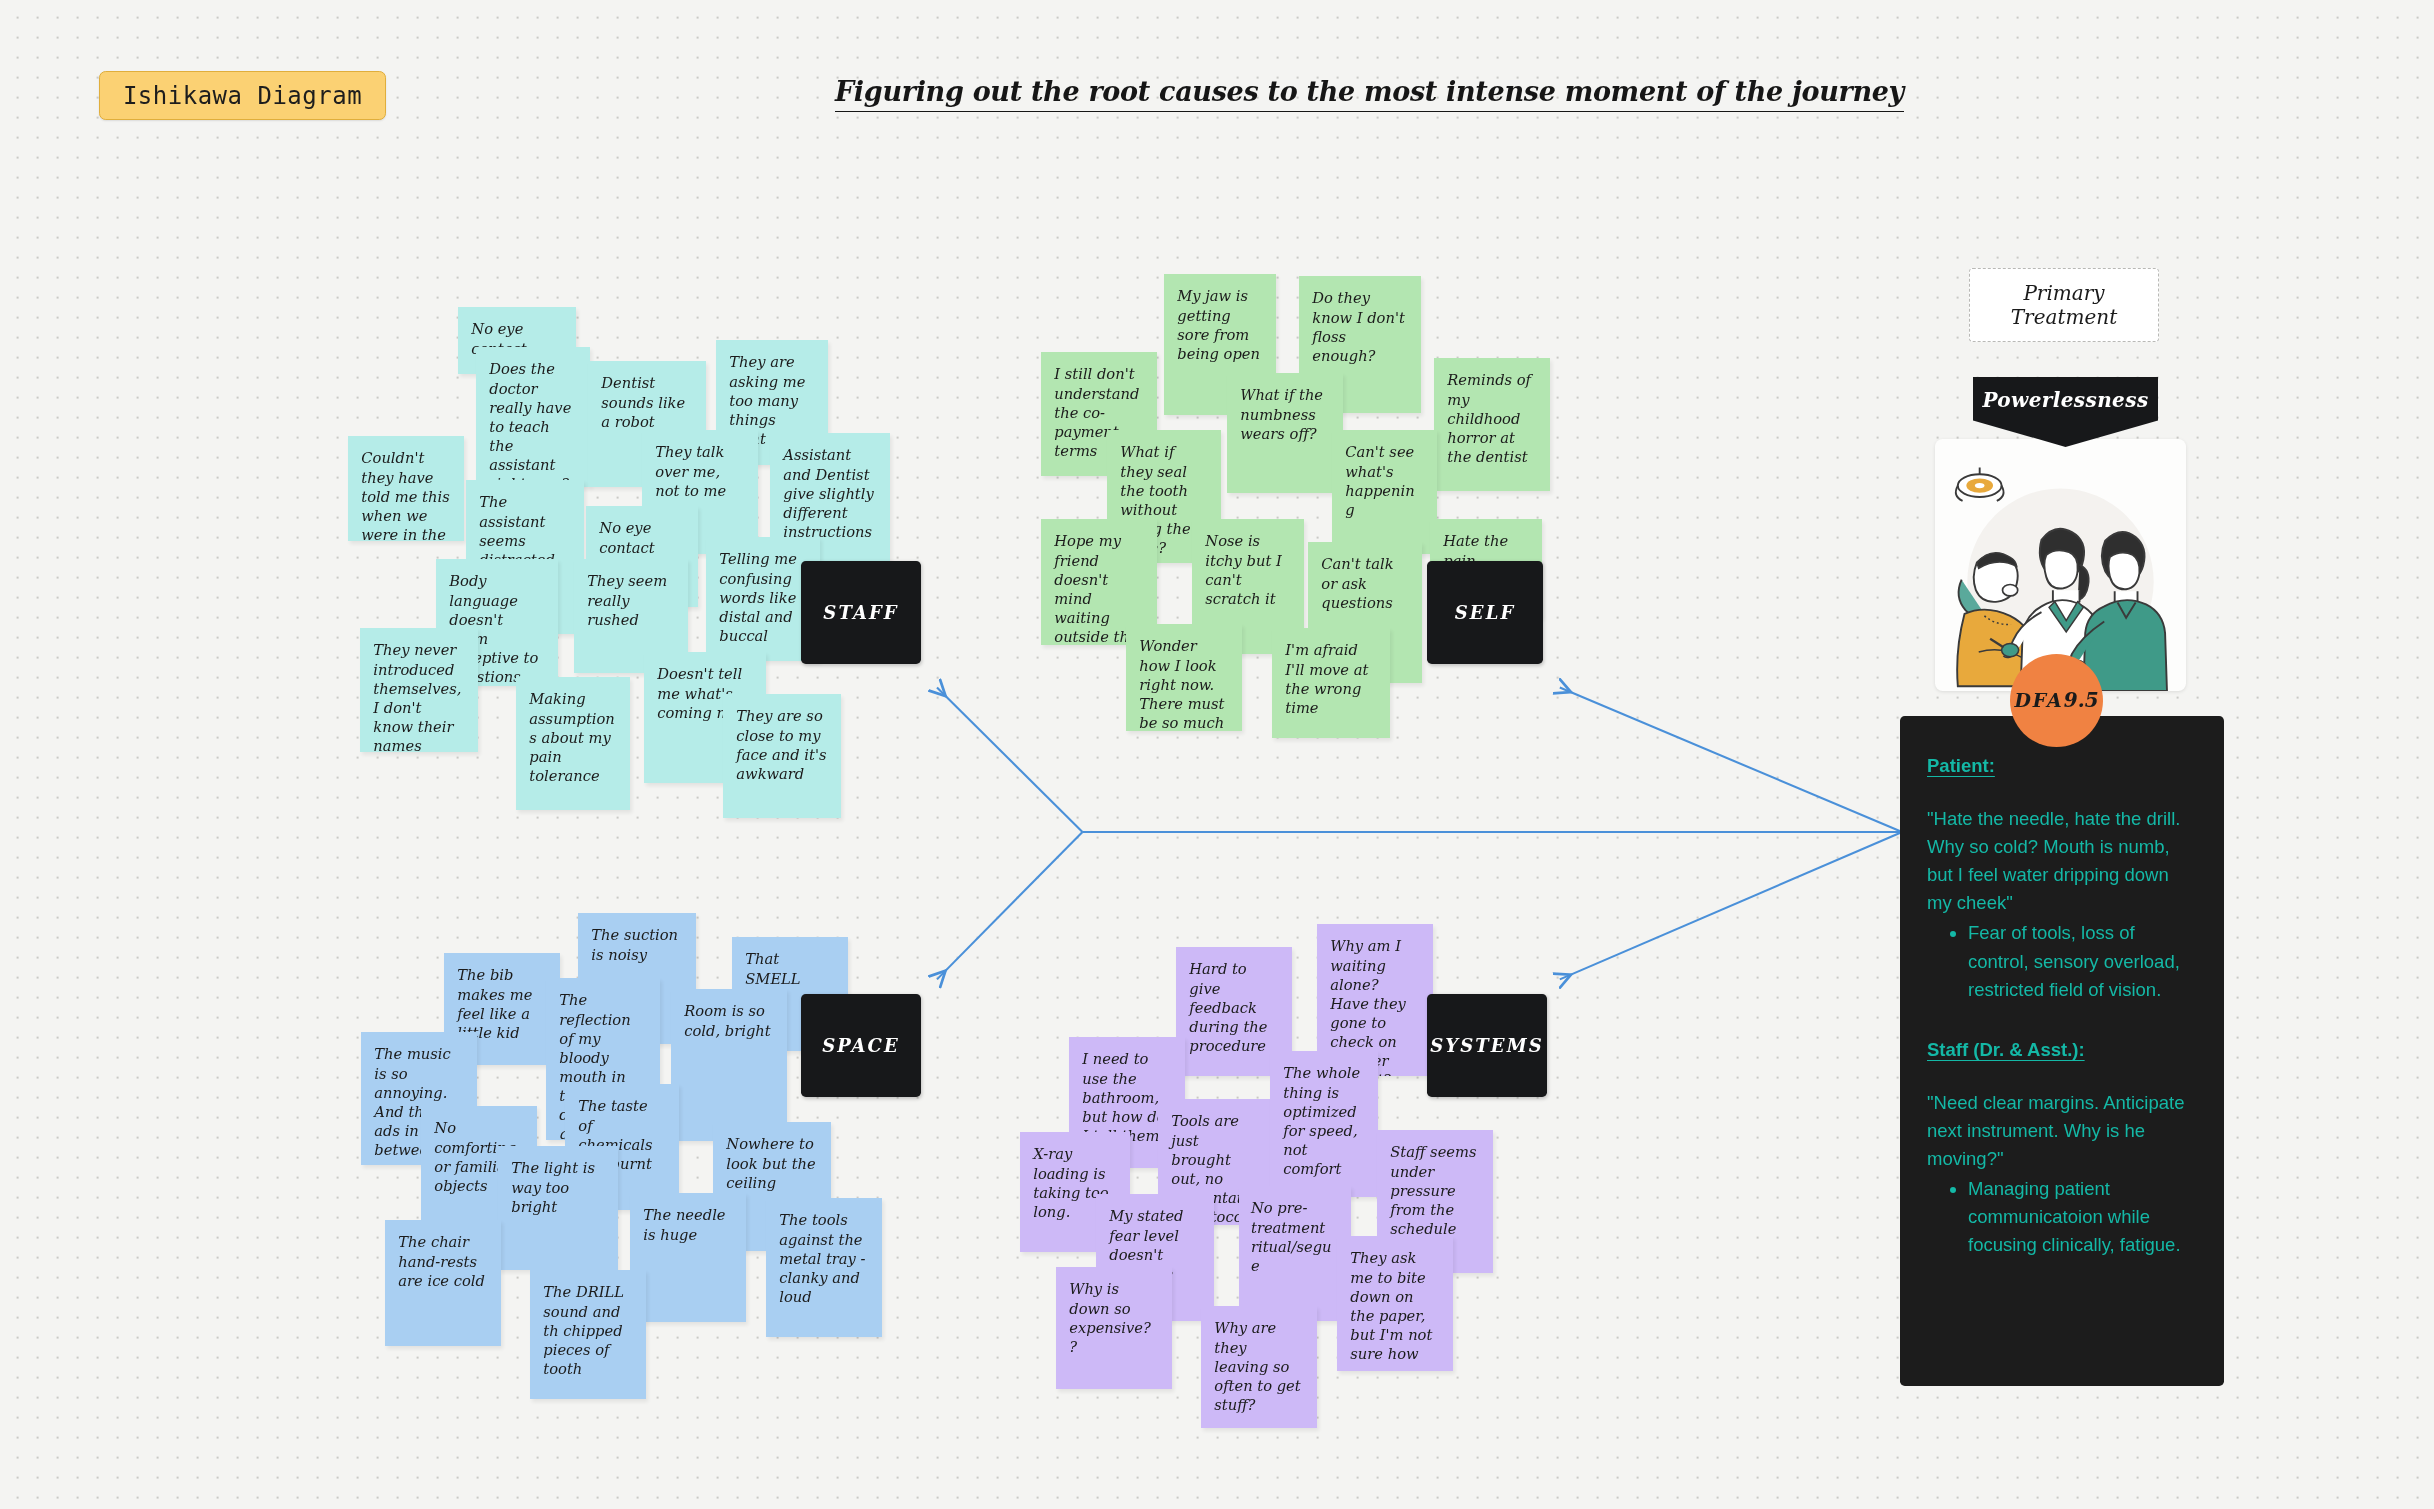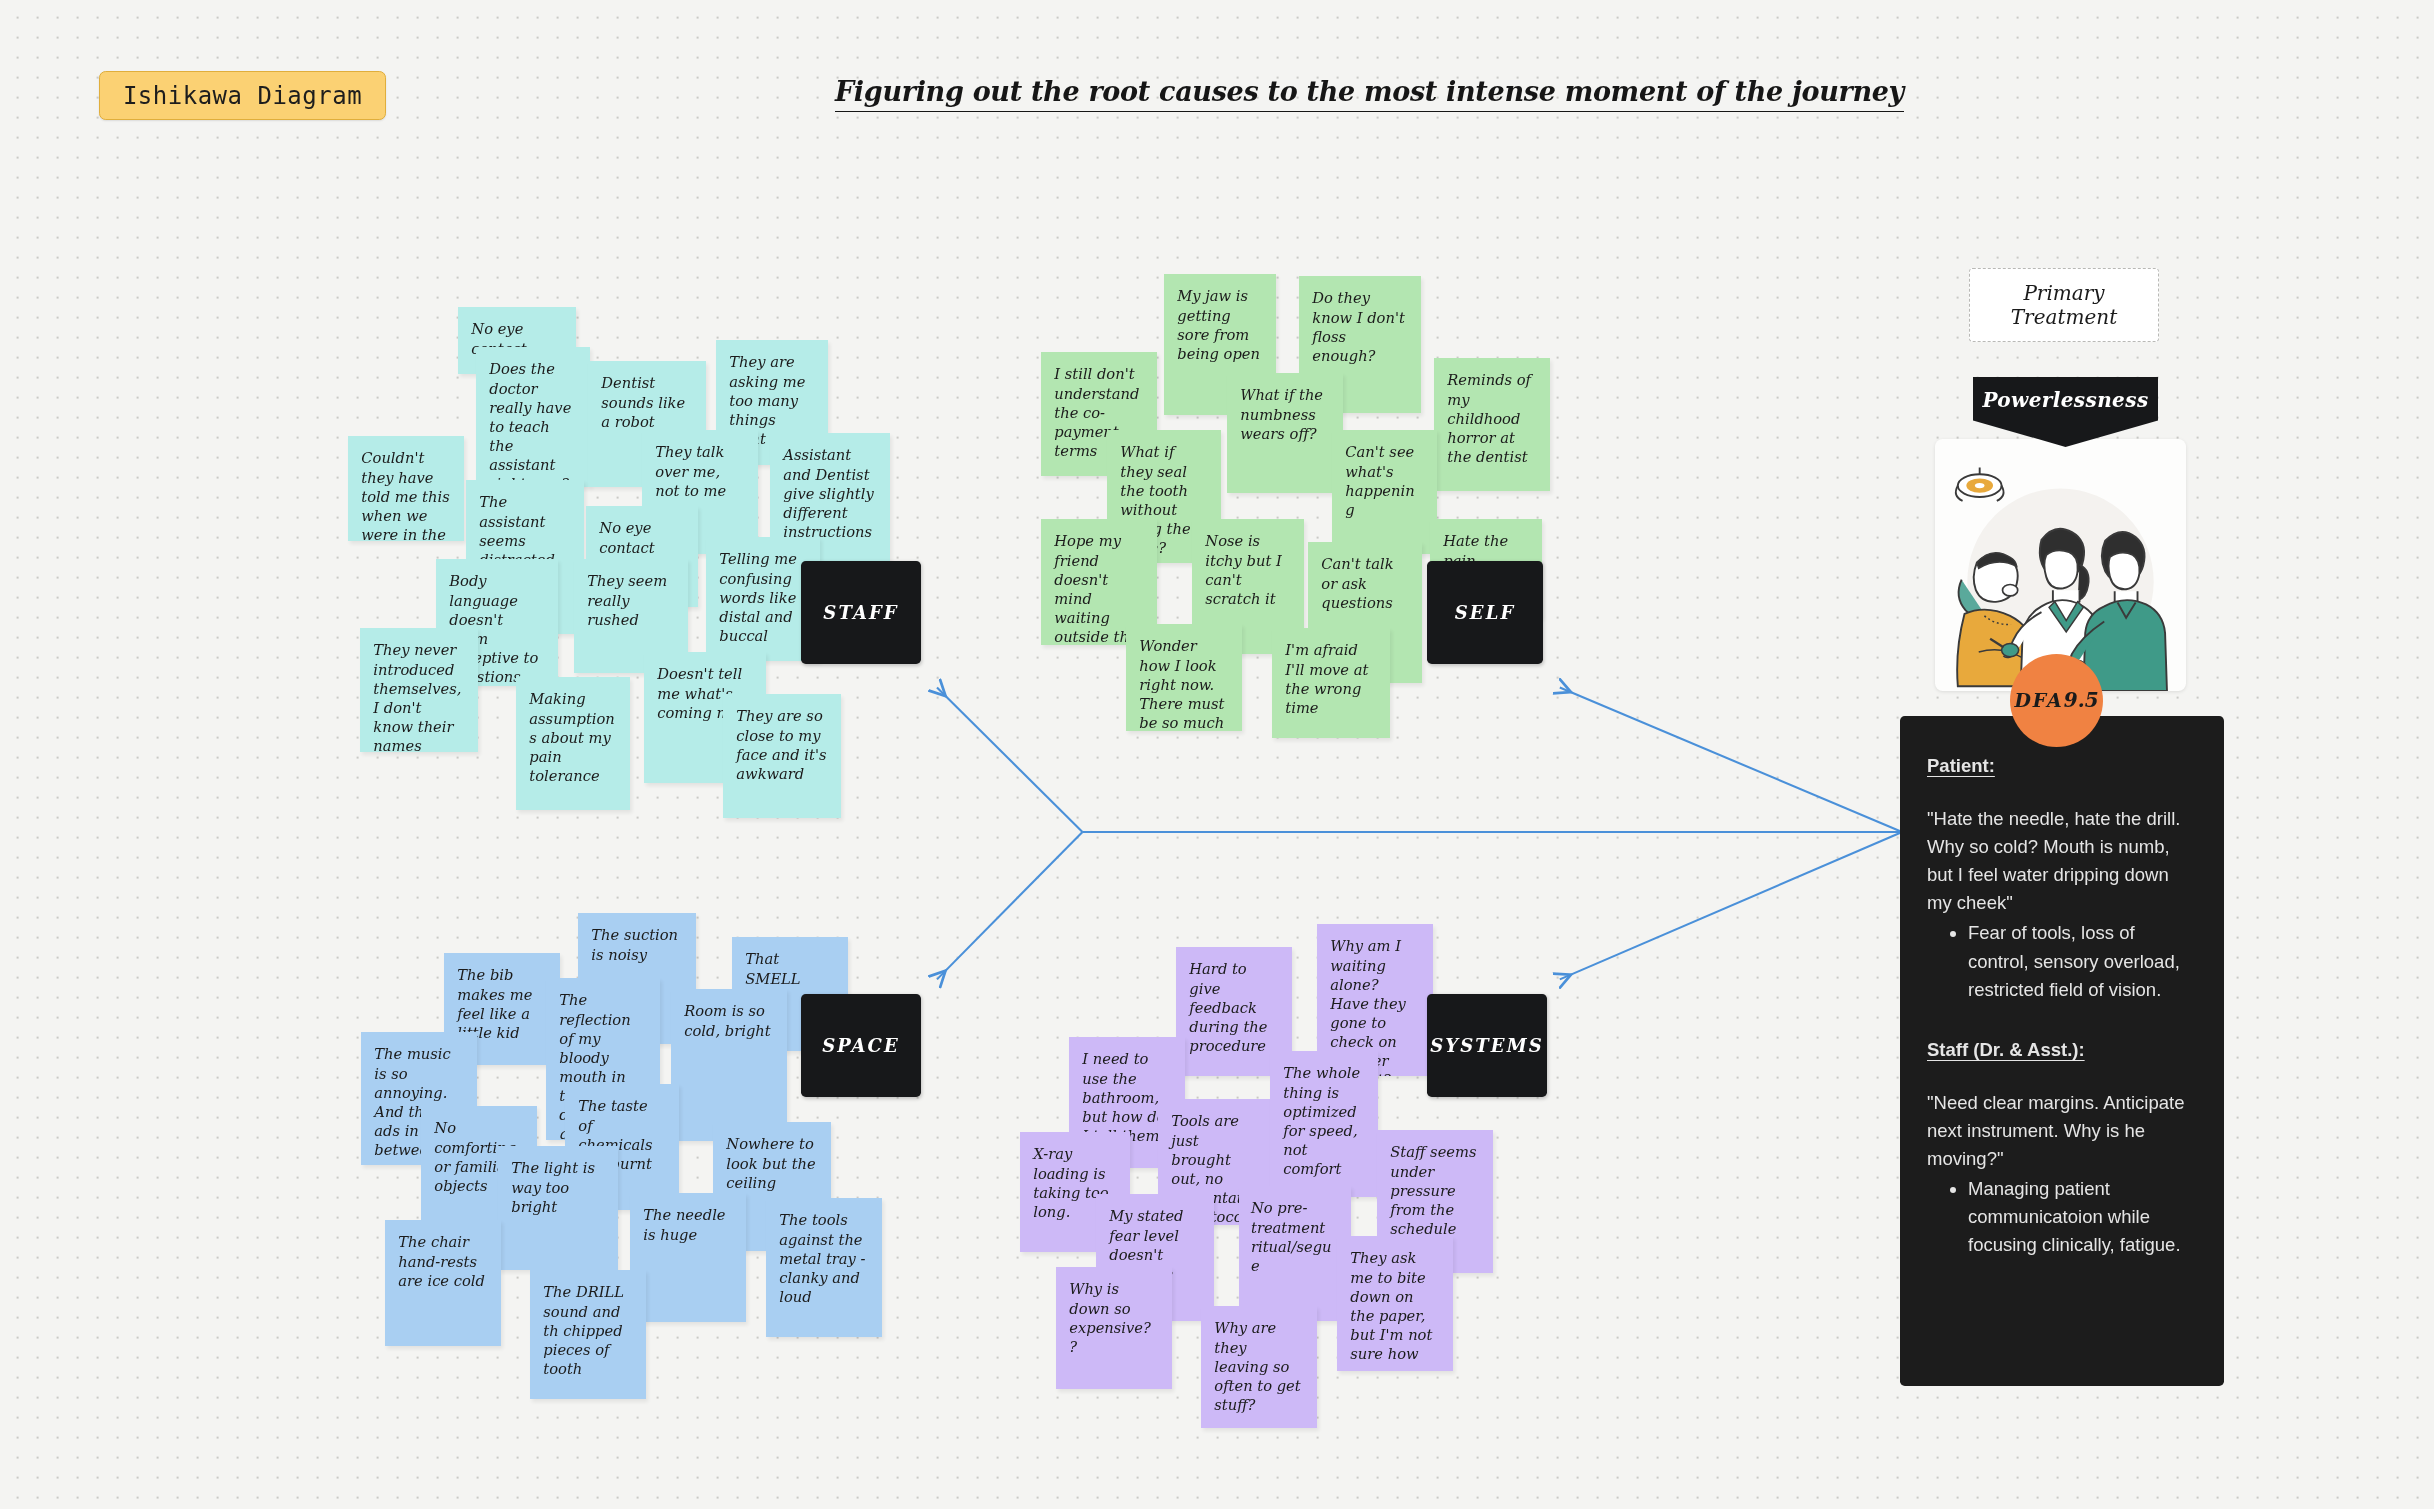"Patient:" #insight-panel { color: #e5e5e5 -> #14b8a6 }
